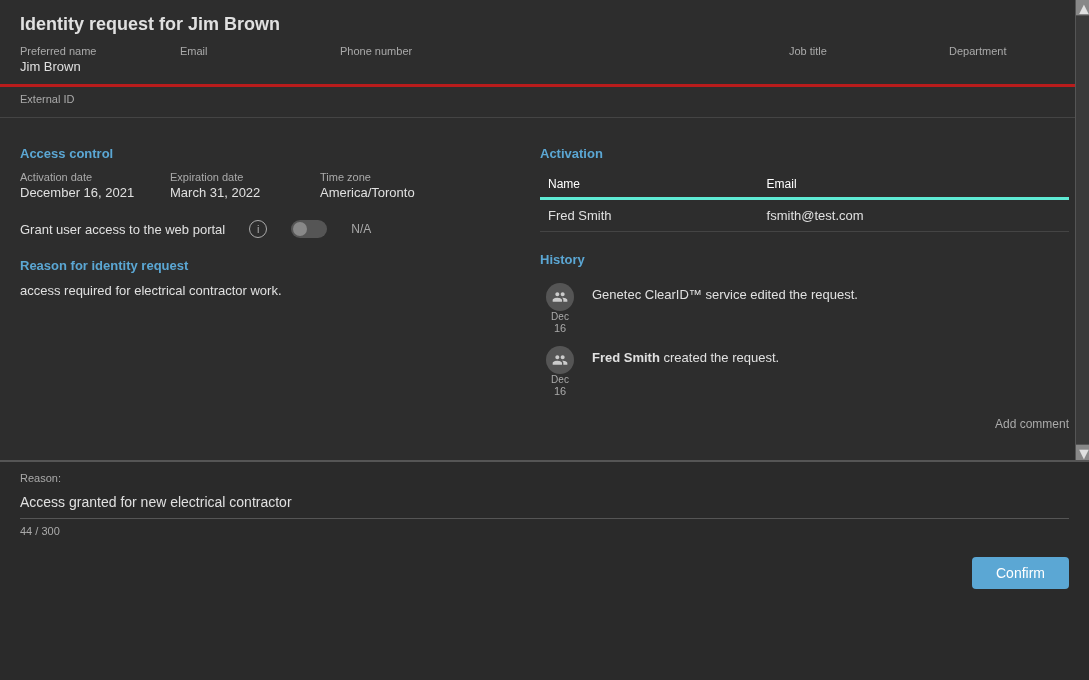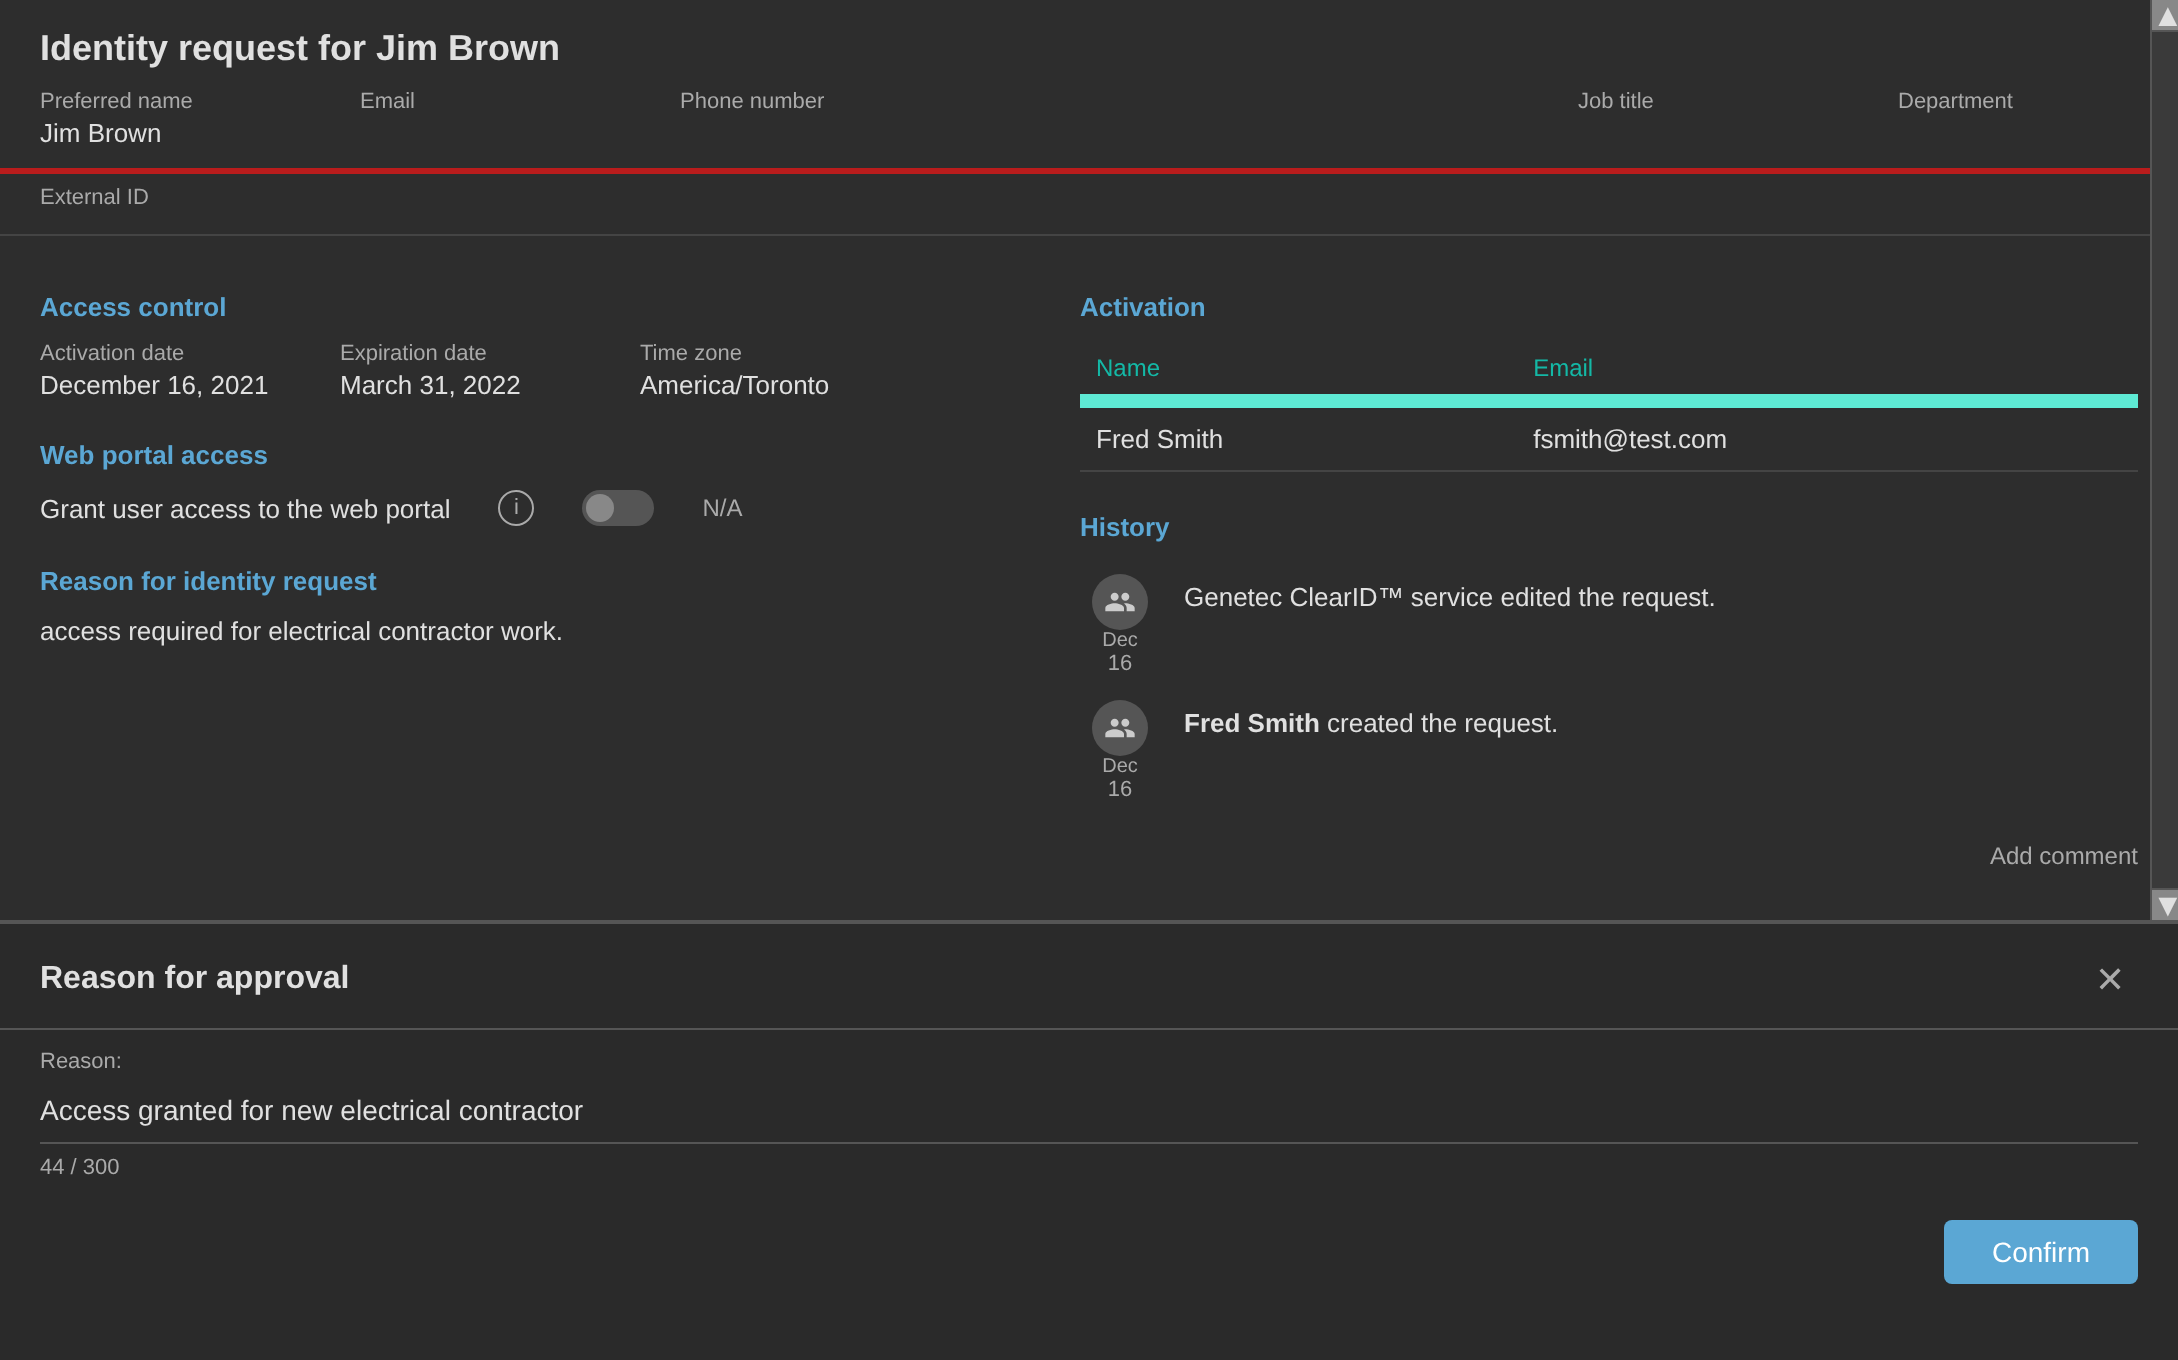"Name" .supervisors-table th { border-bottom: 7px solid #5eead4 -> 3px solid #5eead4; color: #14b8a6 -> #ffffff }
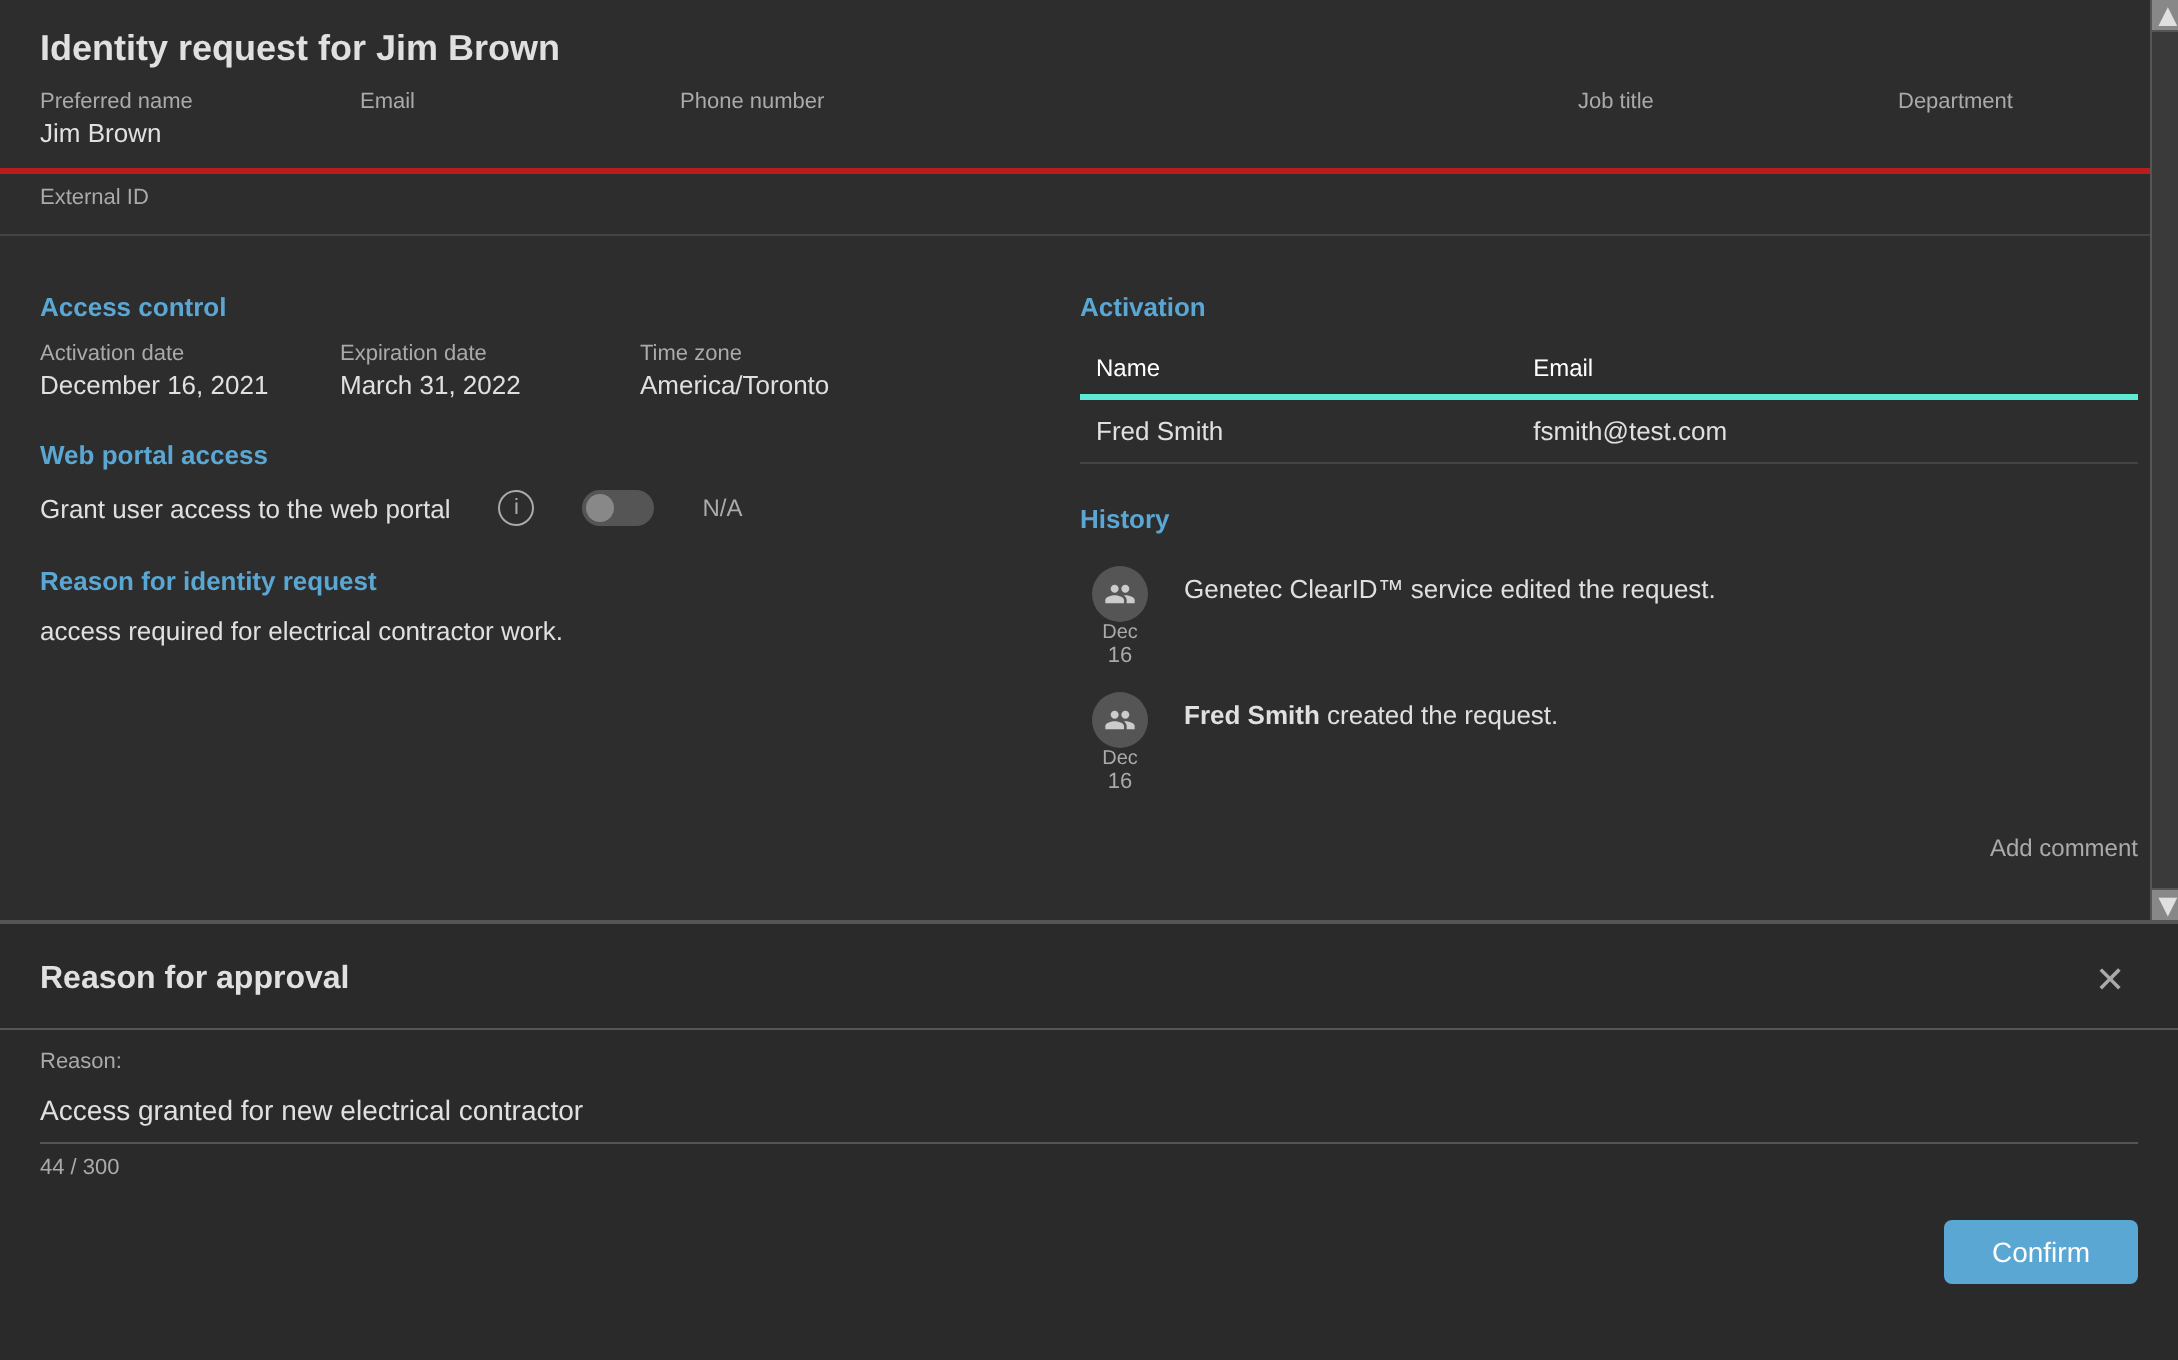"Web portal access" div.section-title { html: <div>Web portal access</div> -> none }
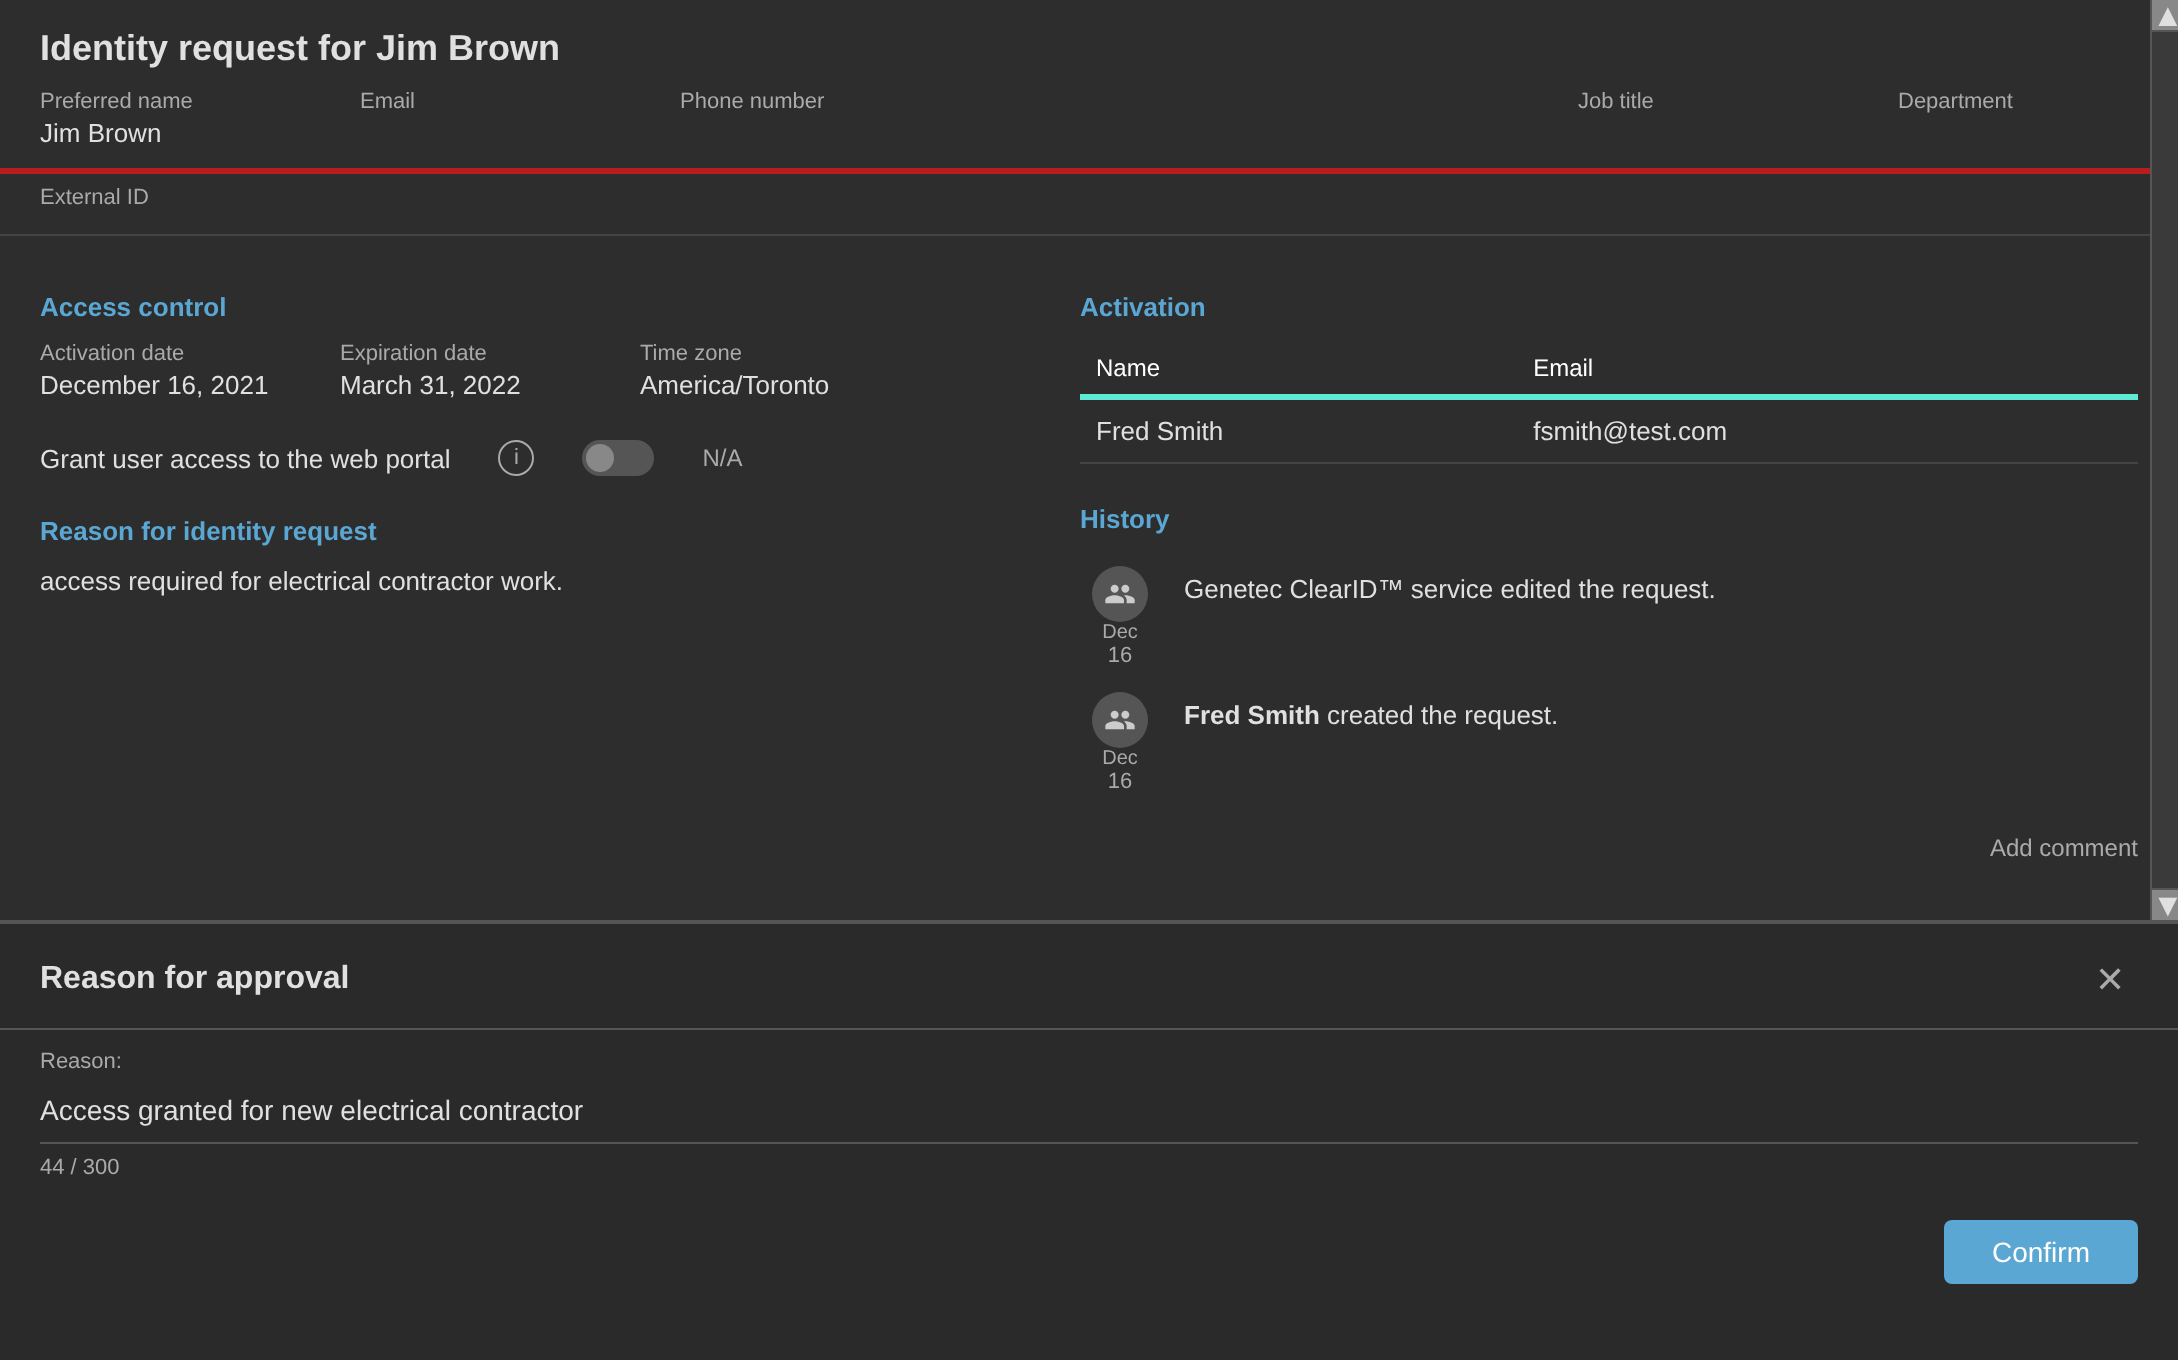"Reason for approval" div.modal-header { html: <div> <div>Reason for approval</div> <div>✕</div> </div> -> none }
